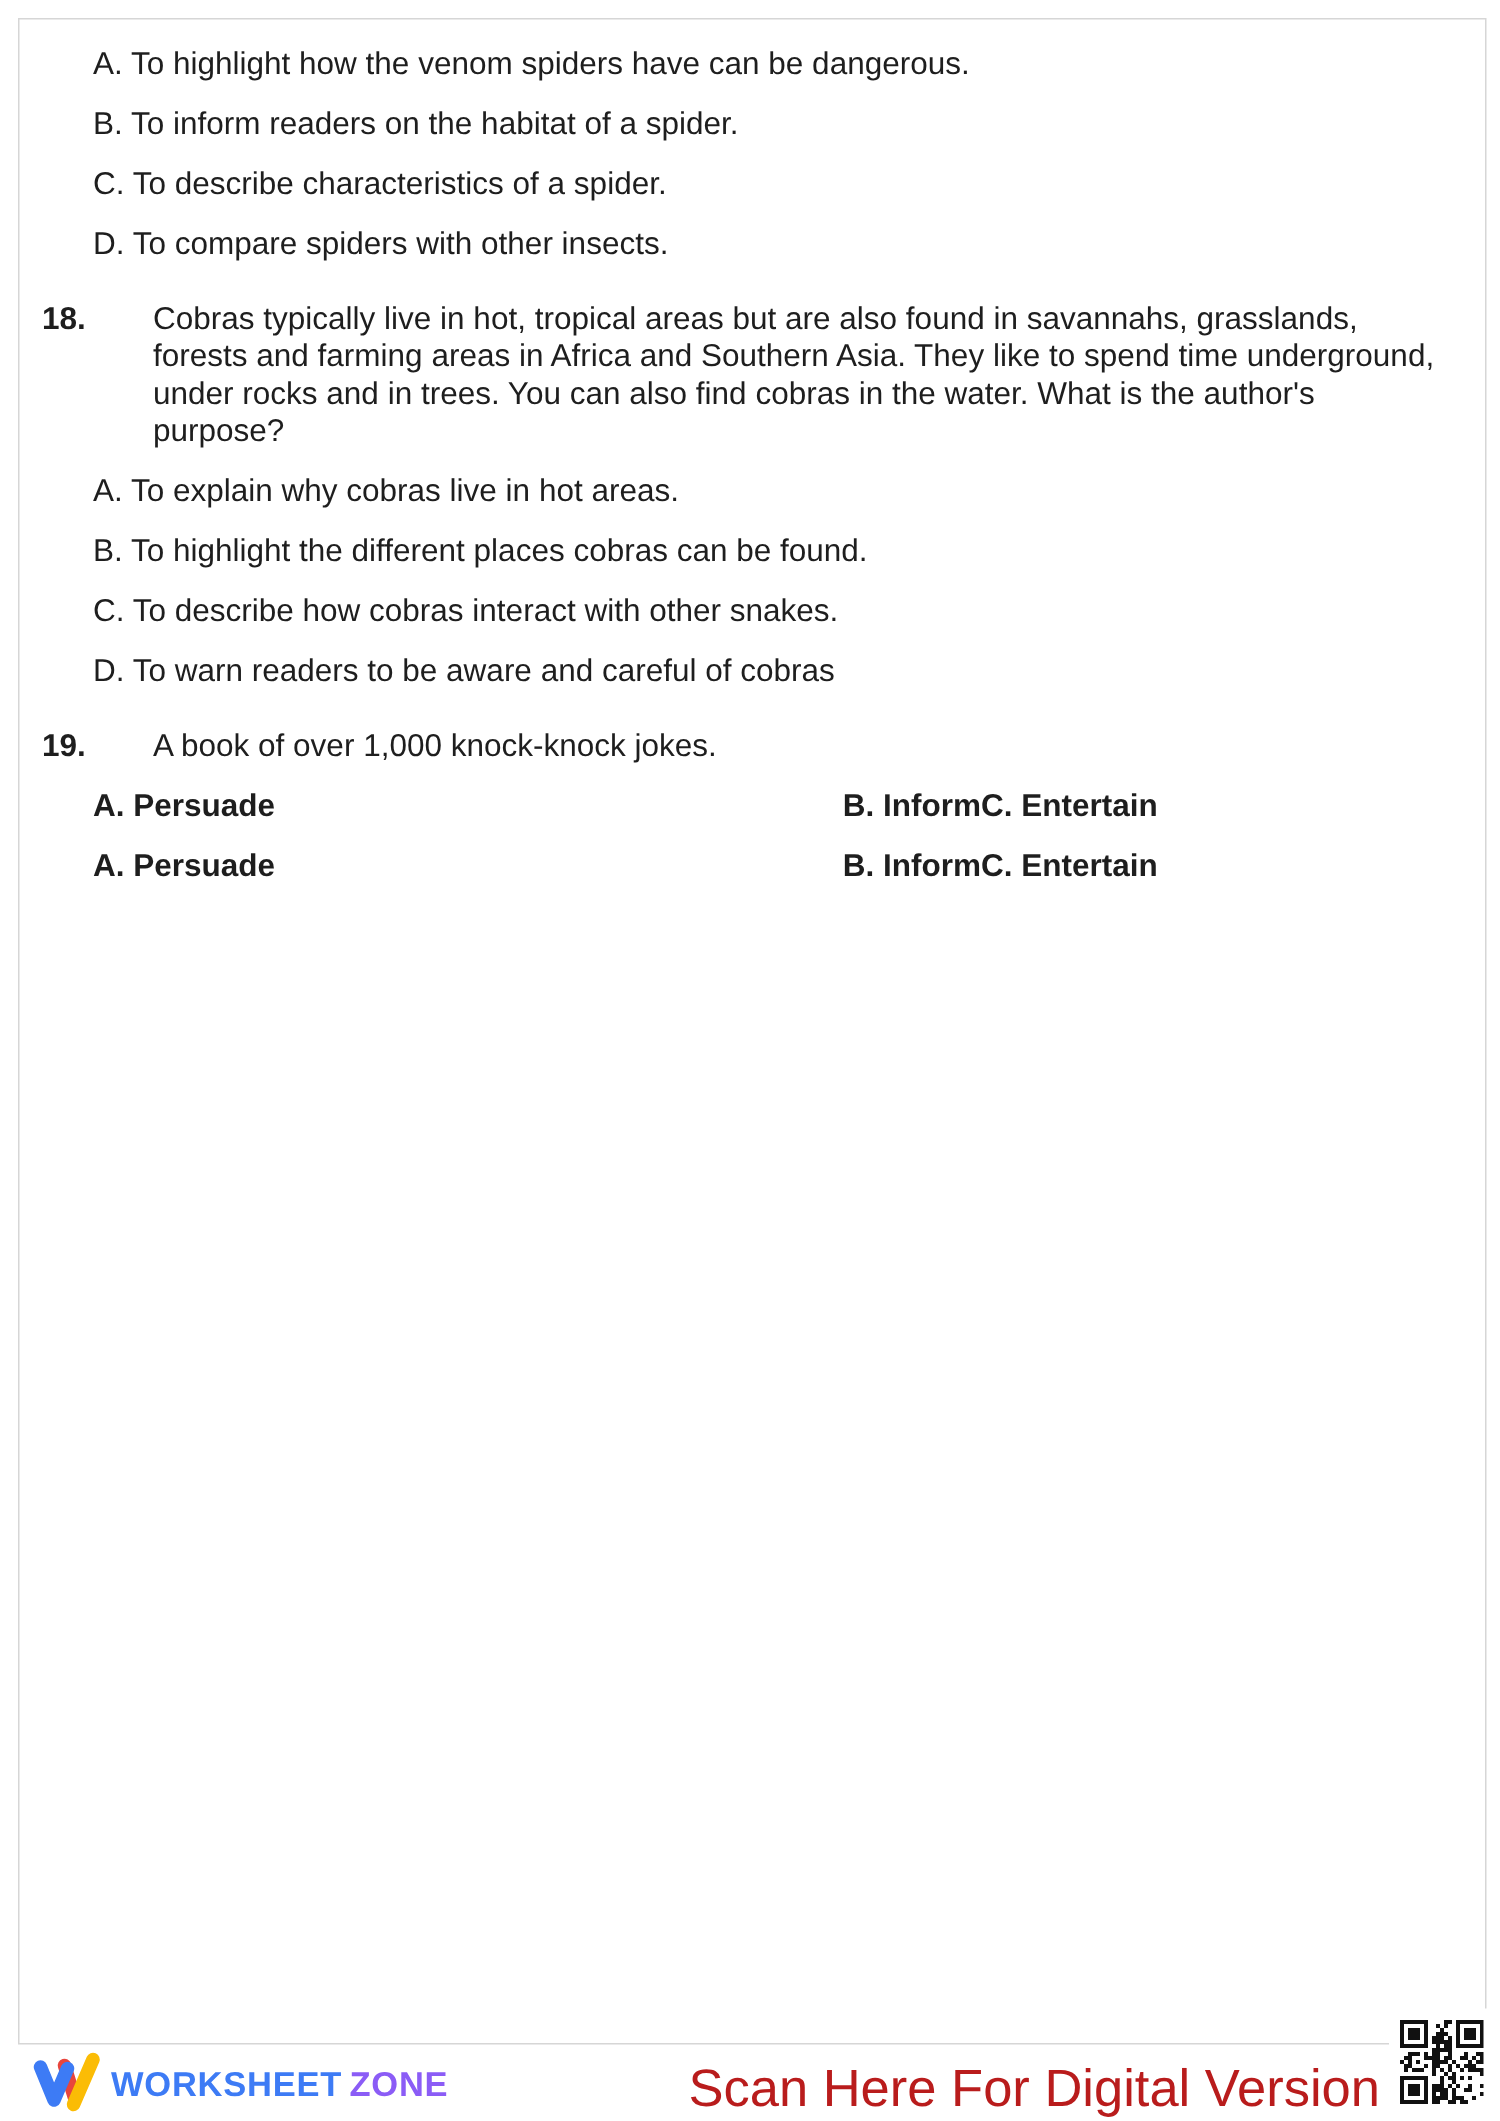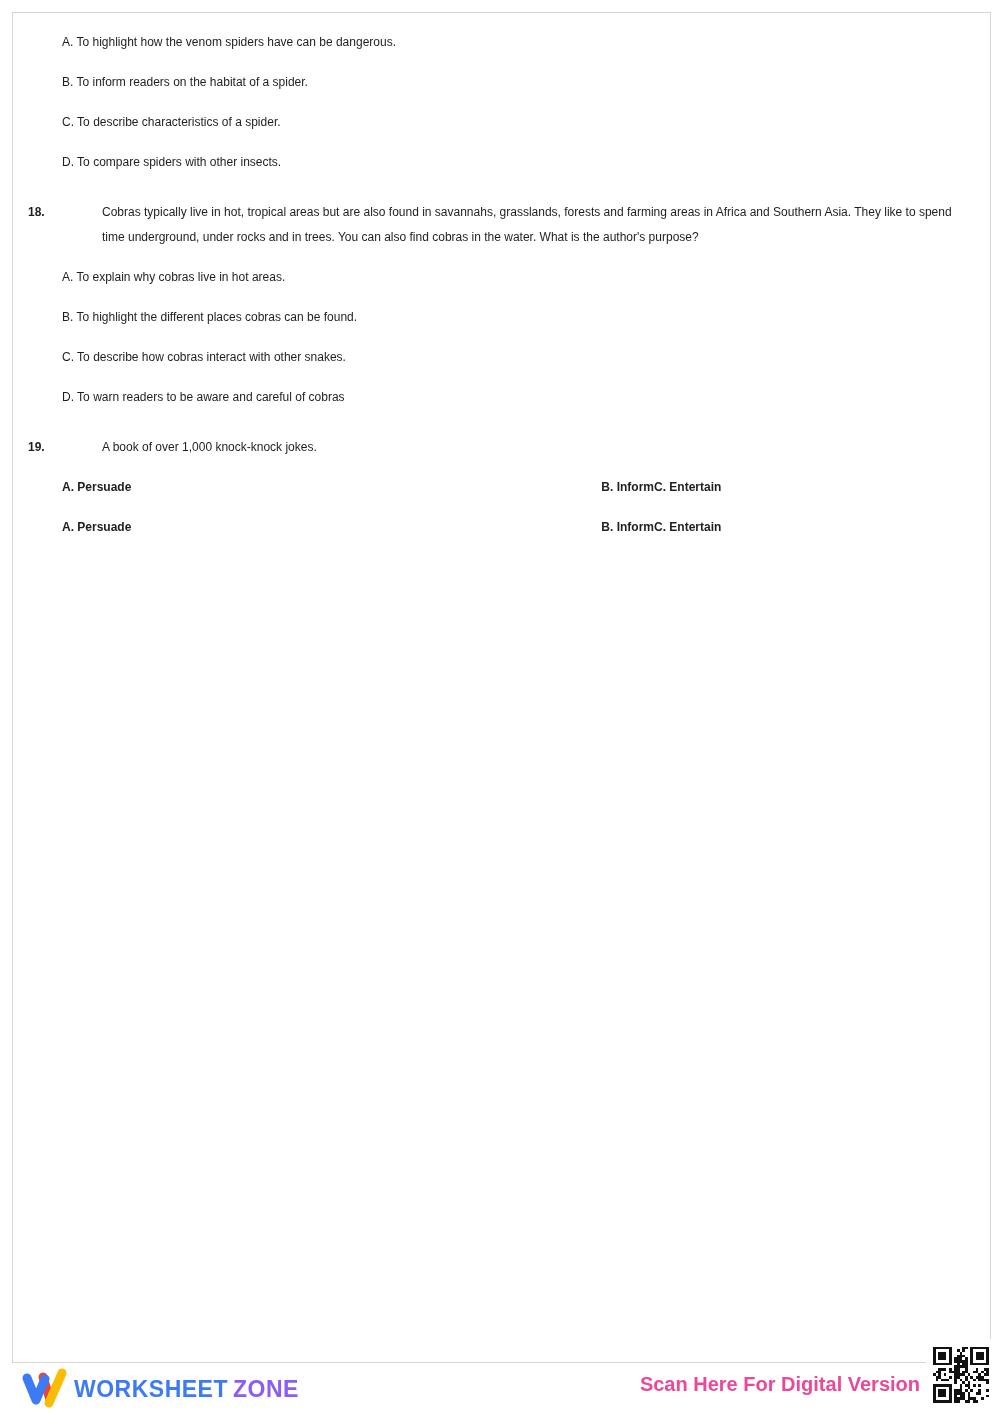"A. To highlight how the" .content { font-size: 12px -> 21px }
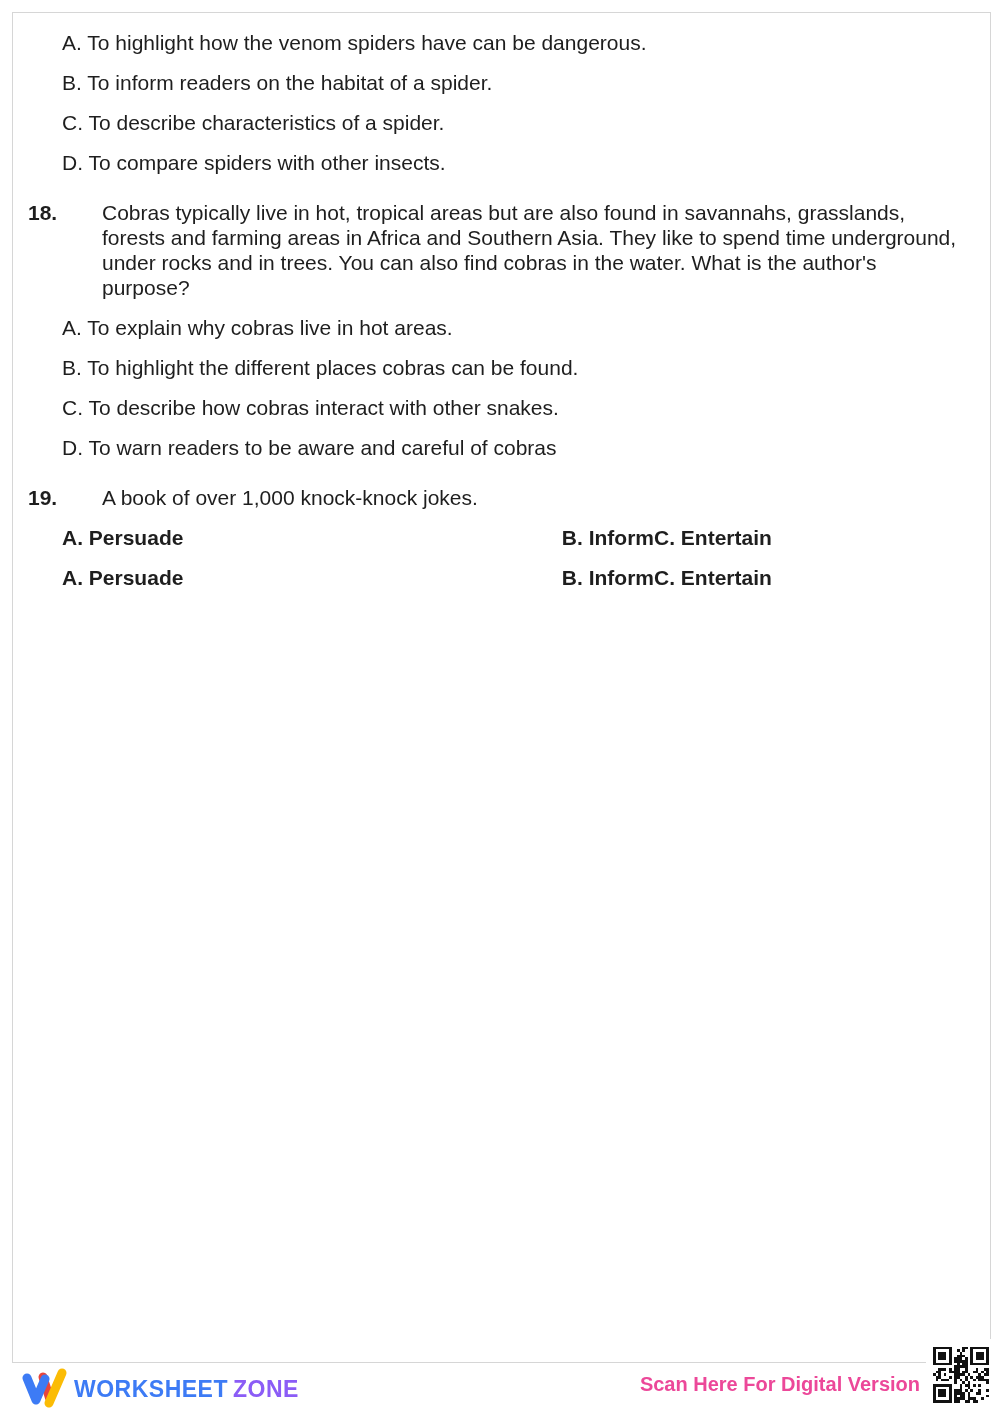"Scan Here For Digital Version" .scan-text { color: #ec4899 -> #b91c1c; font-size: 20px -> 35px; font-weight: bold -> none }
